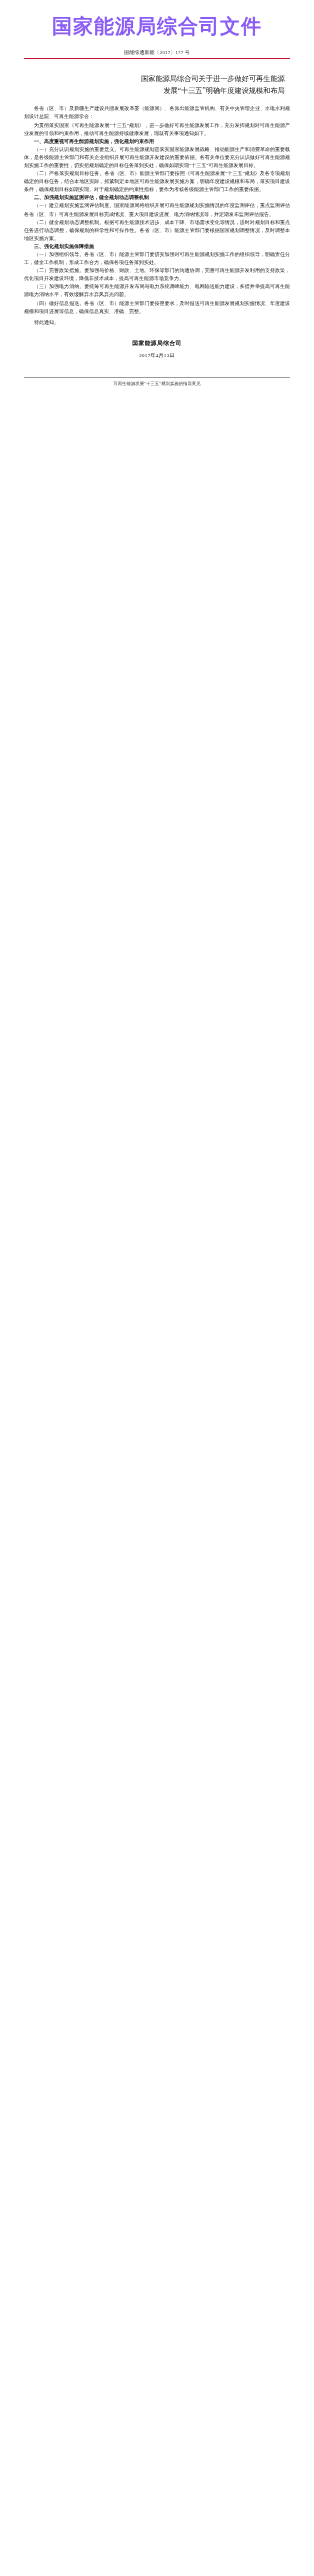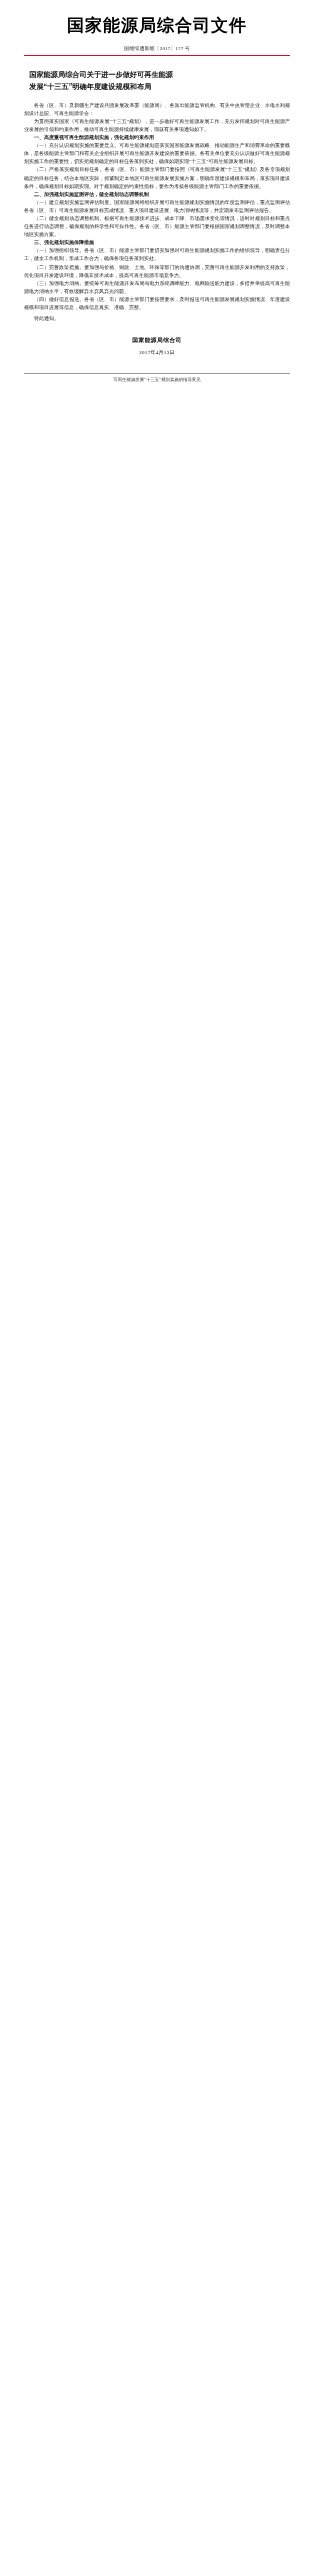"国家能源局综合司文件" .letterhead-title { color: #000000 -> #8b5cf6; font-family: Liberation Sans, sans-serif -> Liberation Mono, monospace; font-size: 17px -> 20px }
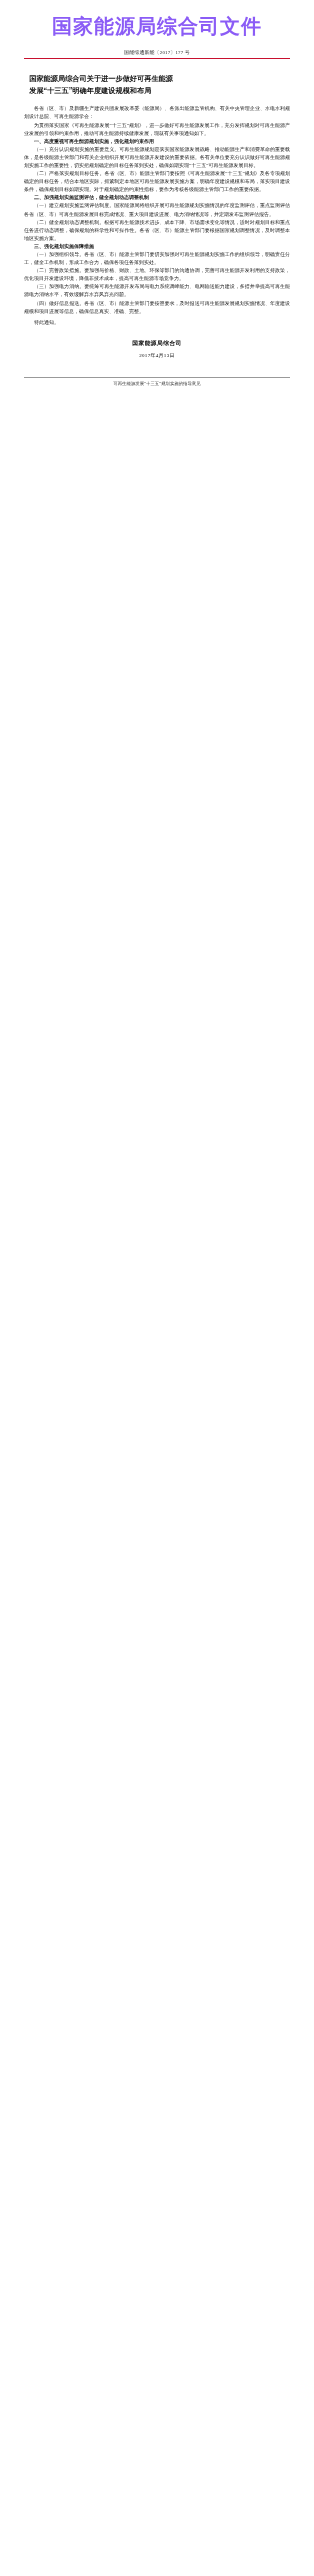"国家能源局综合司关于进一步做好可再生能源" .doc-title { font-weight: bold -> normal; text-align: left -> right }
